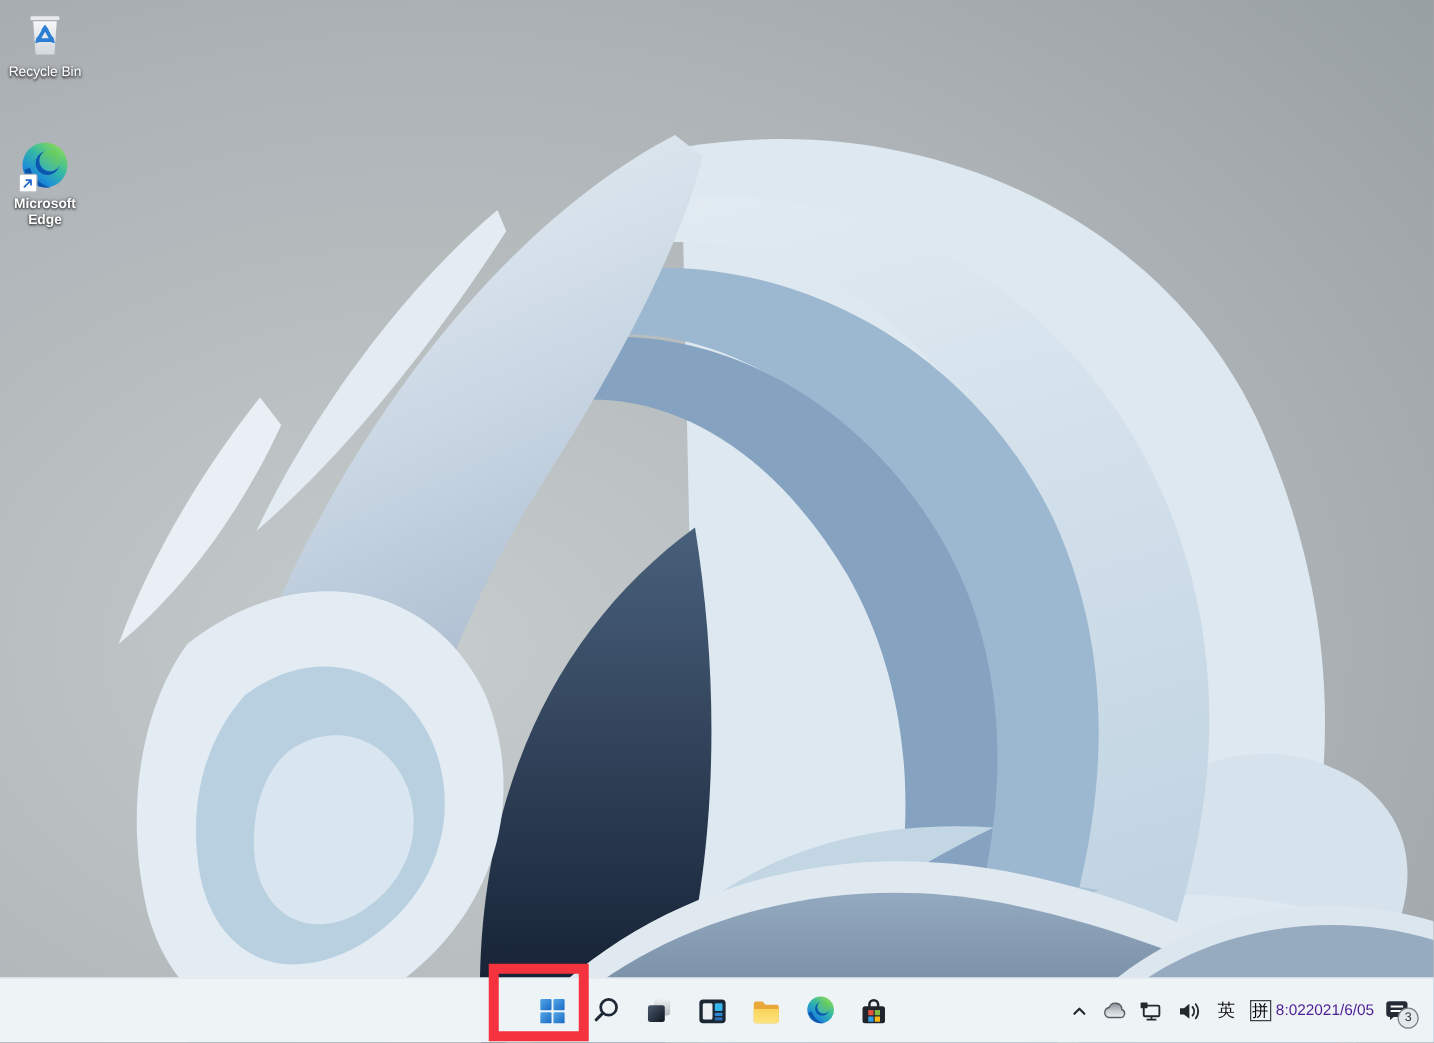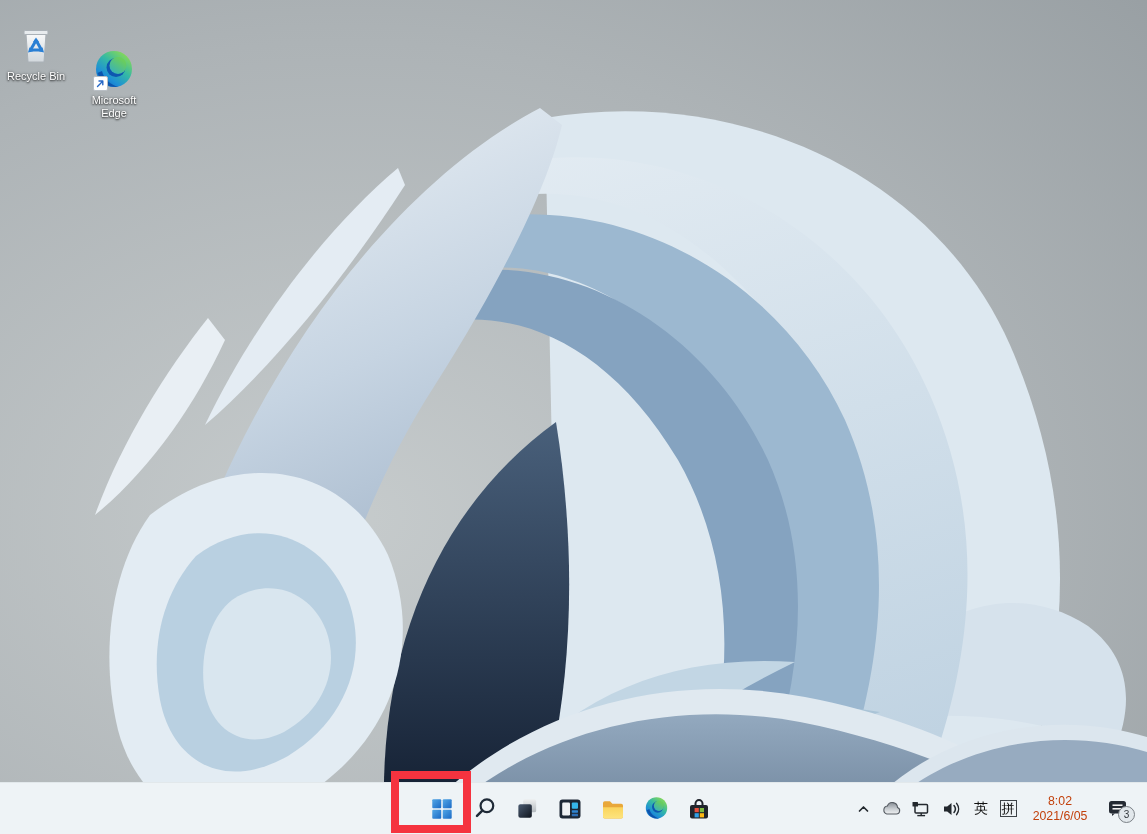"Recycle Bin" .desktop-icons { flex-direction: none -> column; gap: 10px -> 22px; top: 24px -> 6px }
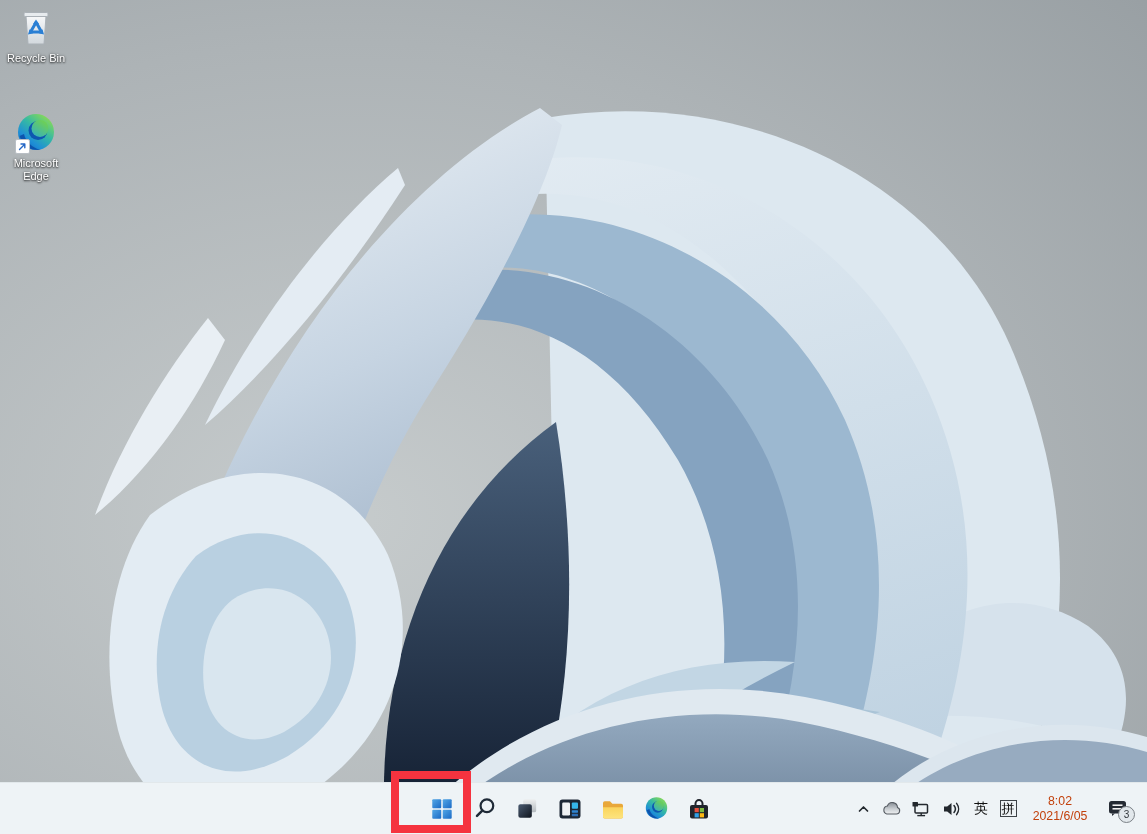"Microsoft Edge" div.desktop-icon { font-weight: none -> bold }
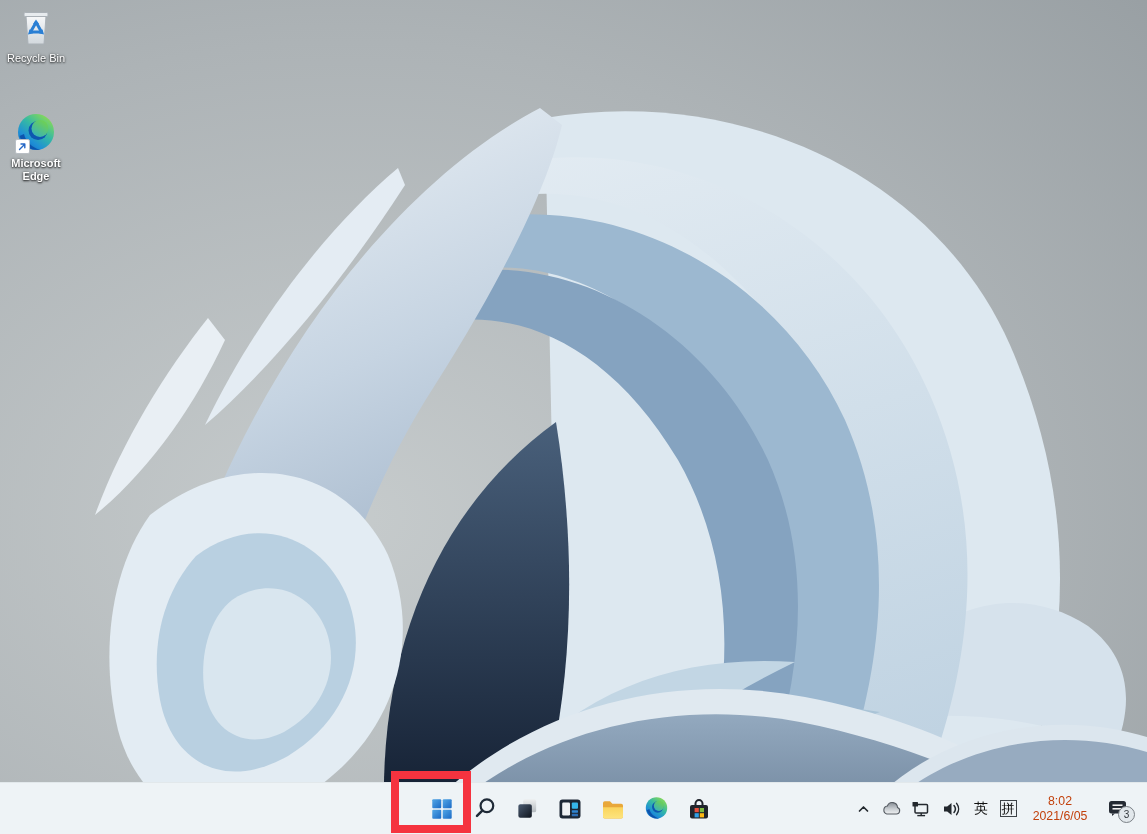"8:02" .clock { color: #c2410c -> #4c1d95; flex-direction: column -> none }
